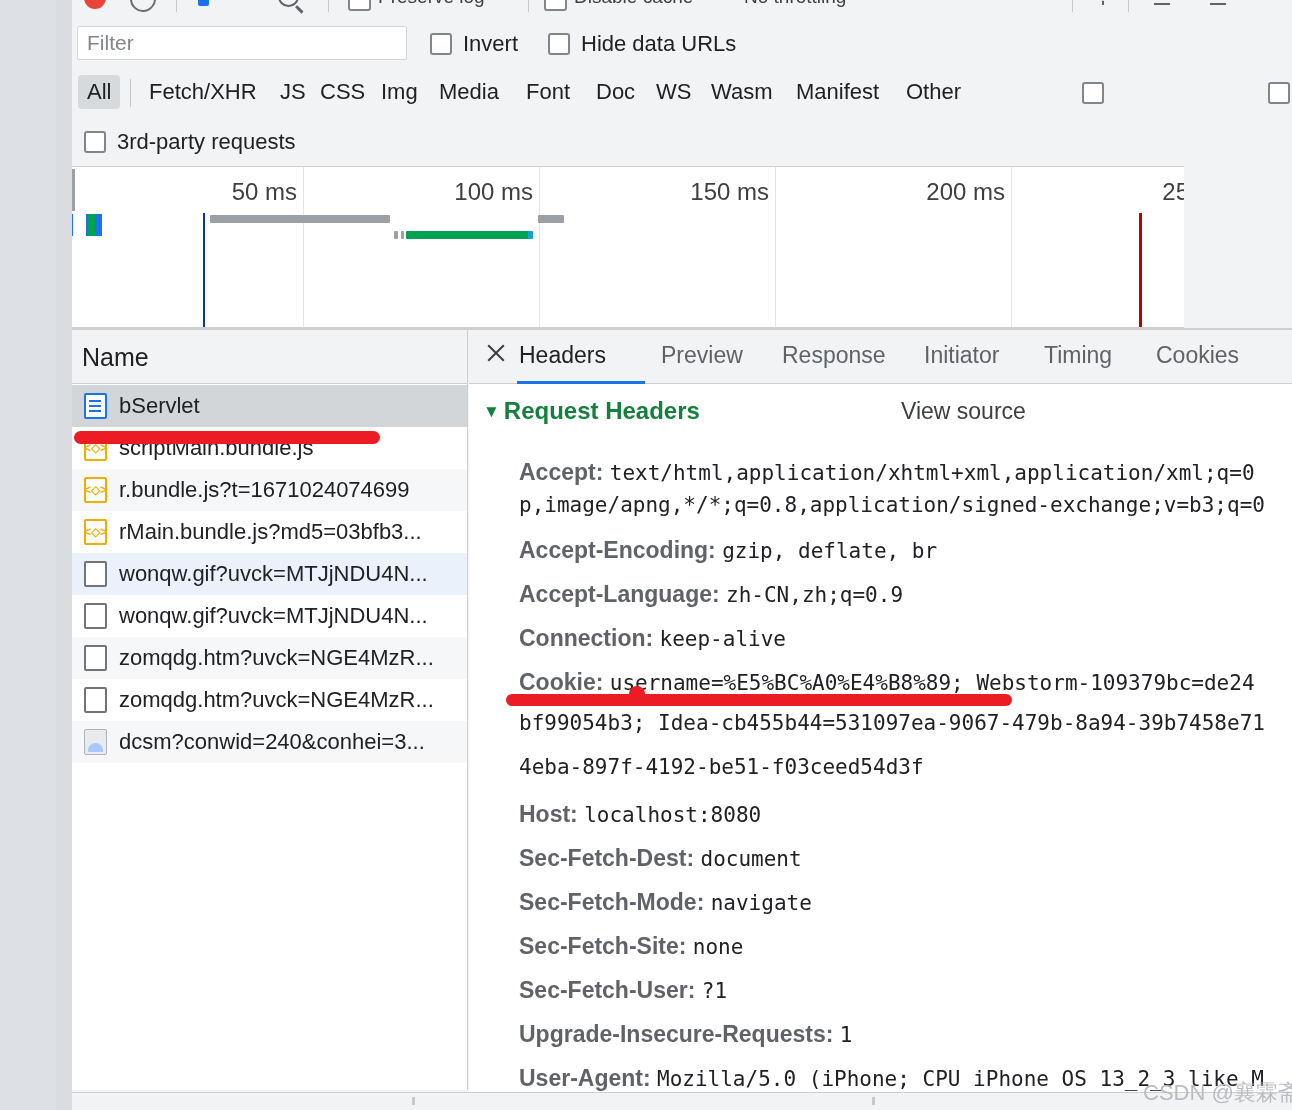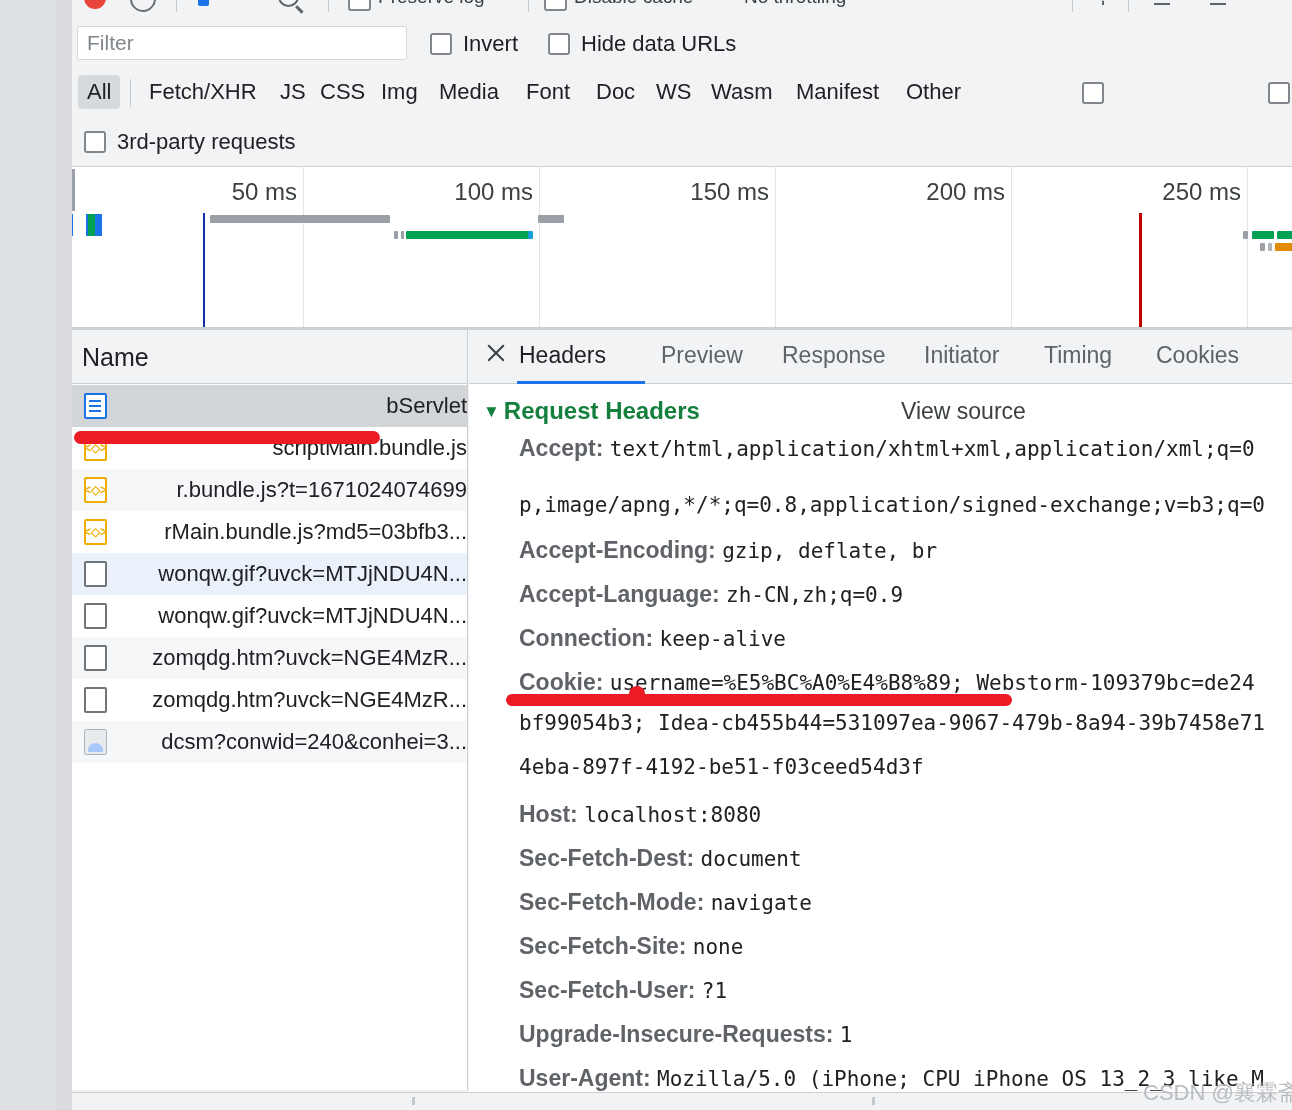"50 ms" .overview { width: 1220px -> 1112px }
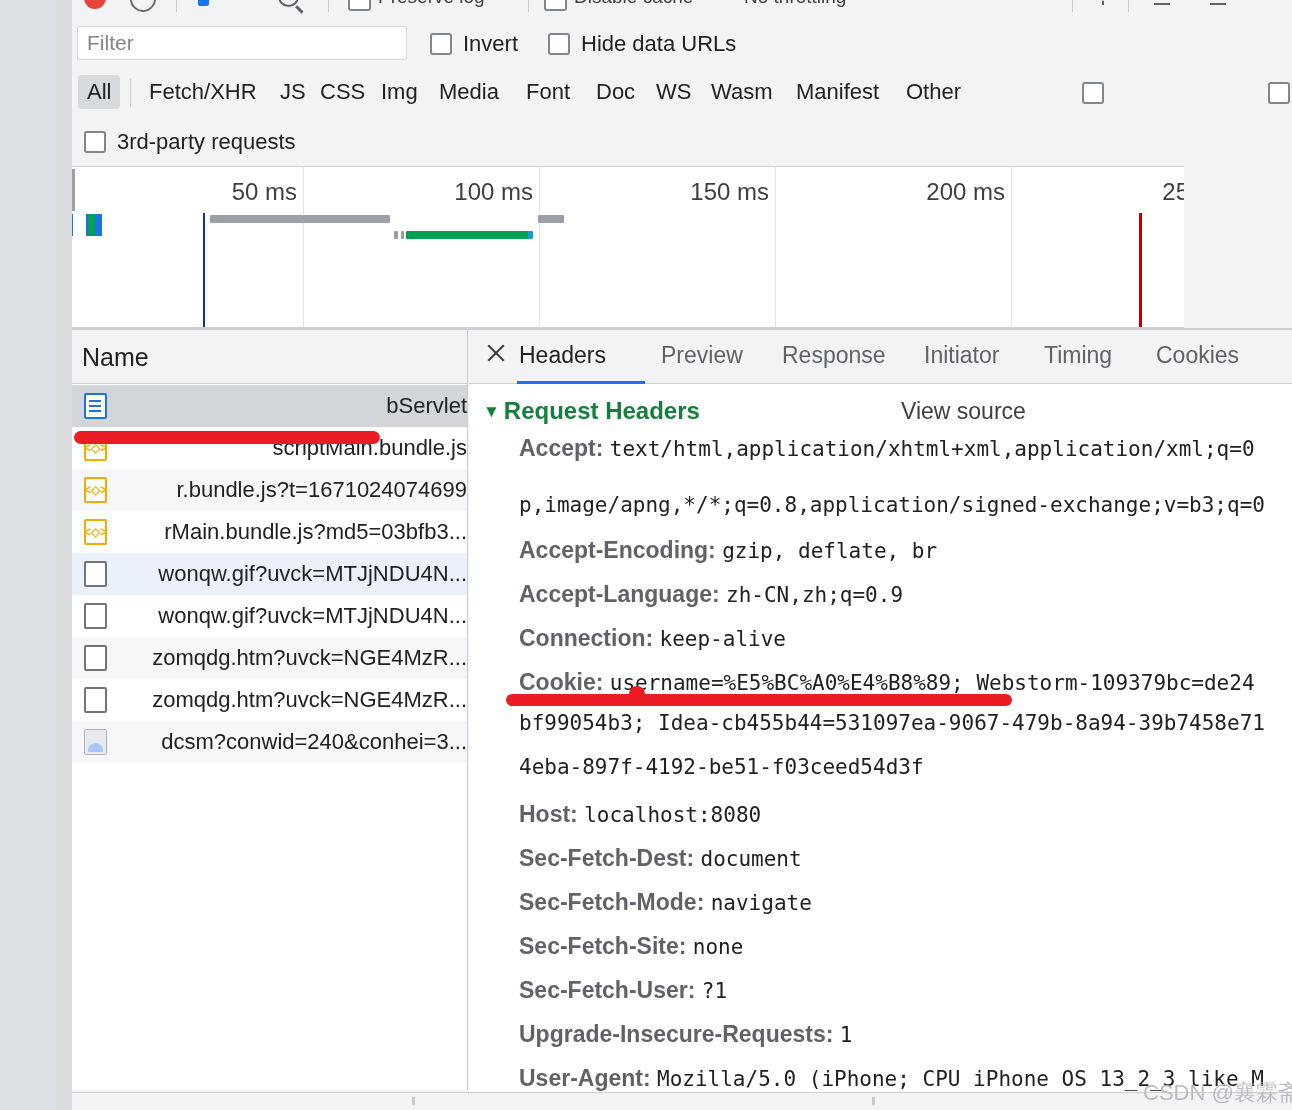"bServlet" .req-row { justify-content: space-between -> none }
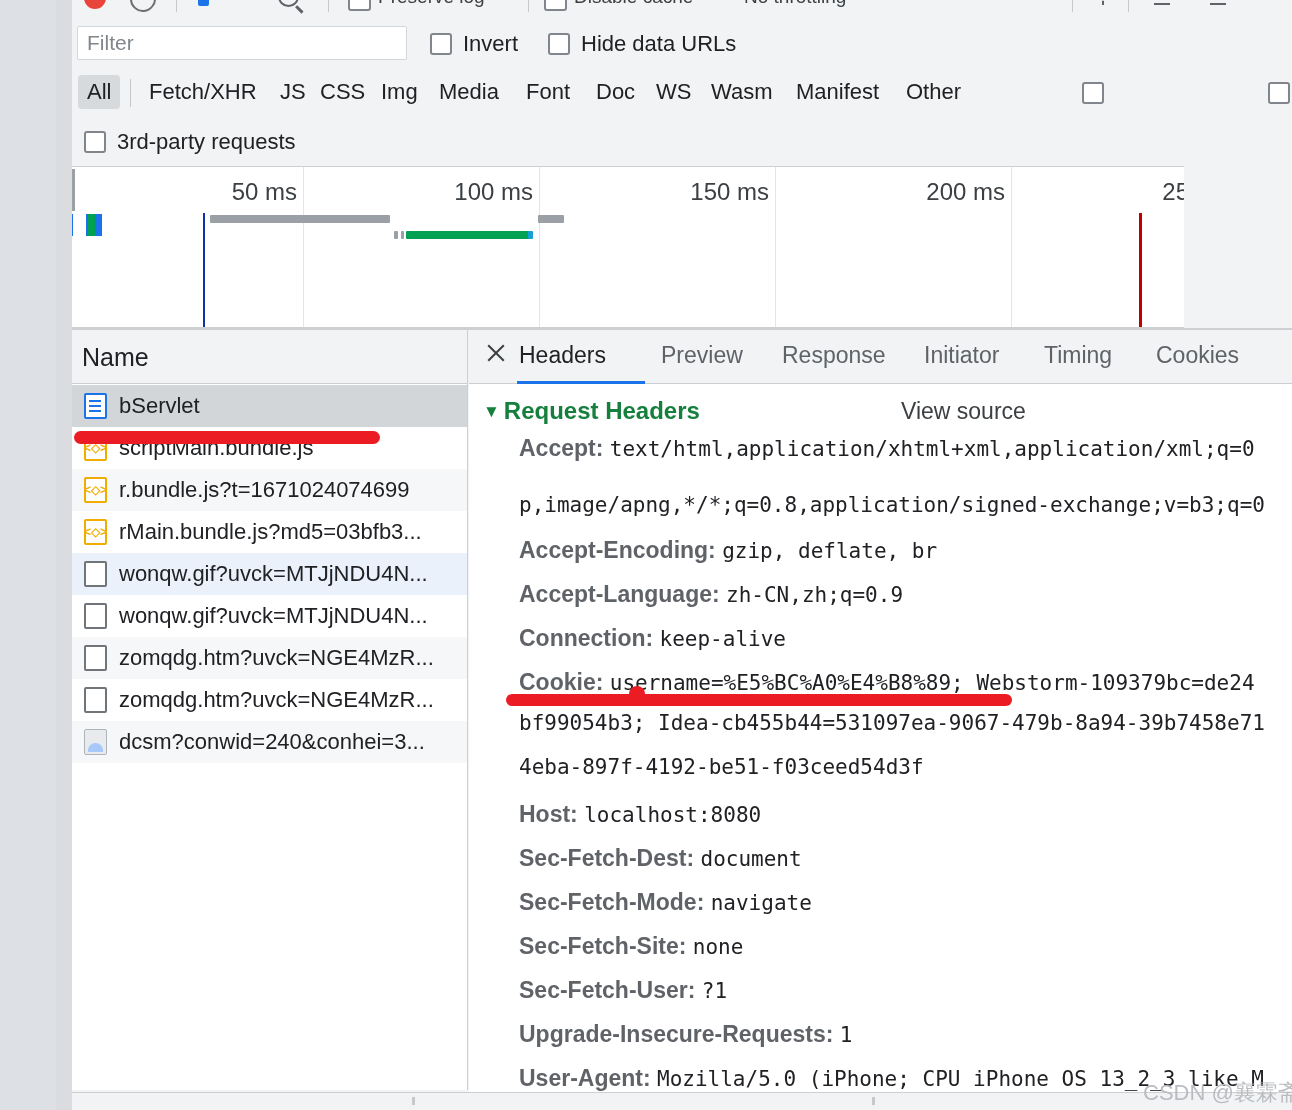"Accept:" div.hdr { top: 48px -> 72px }
